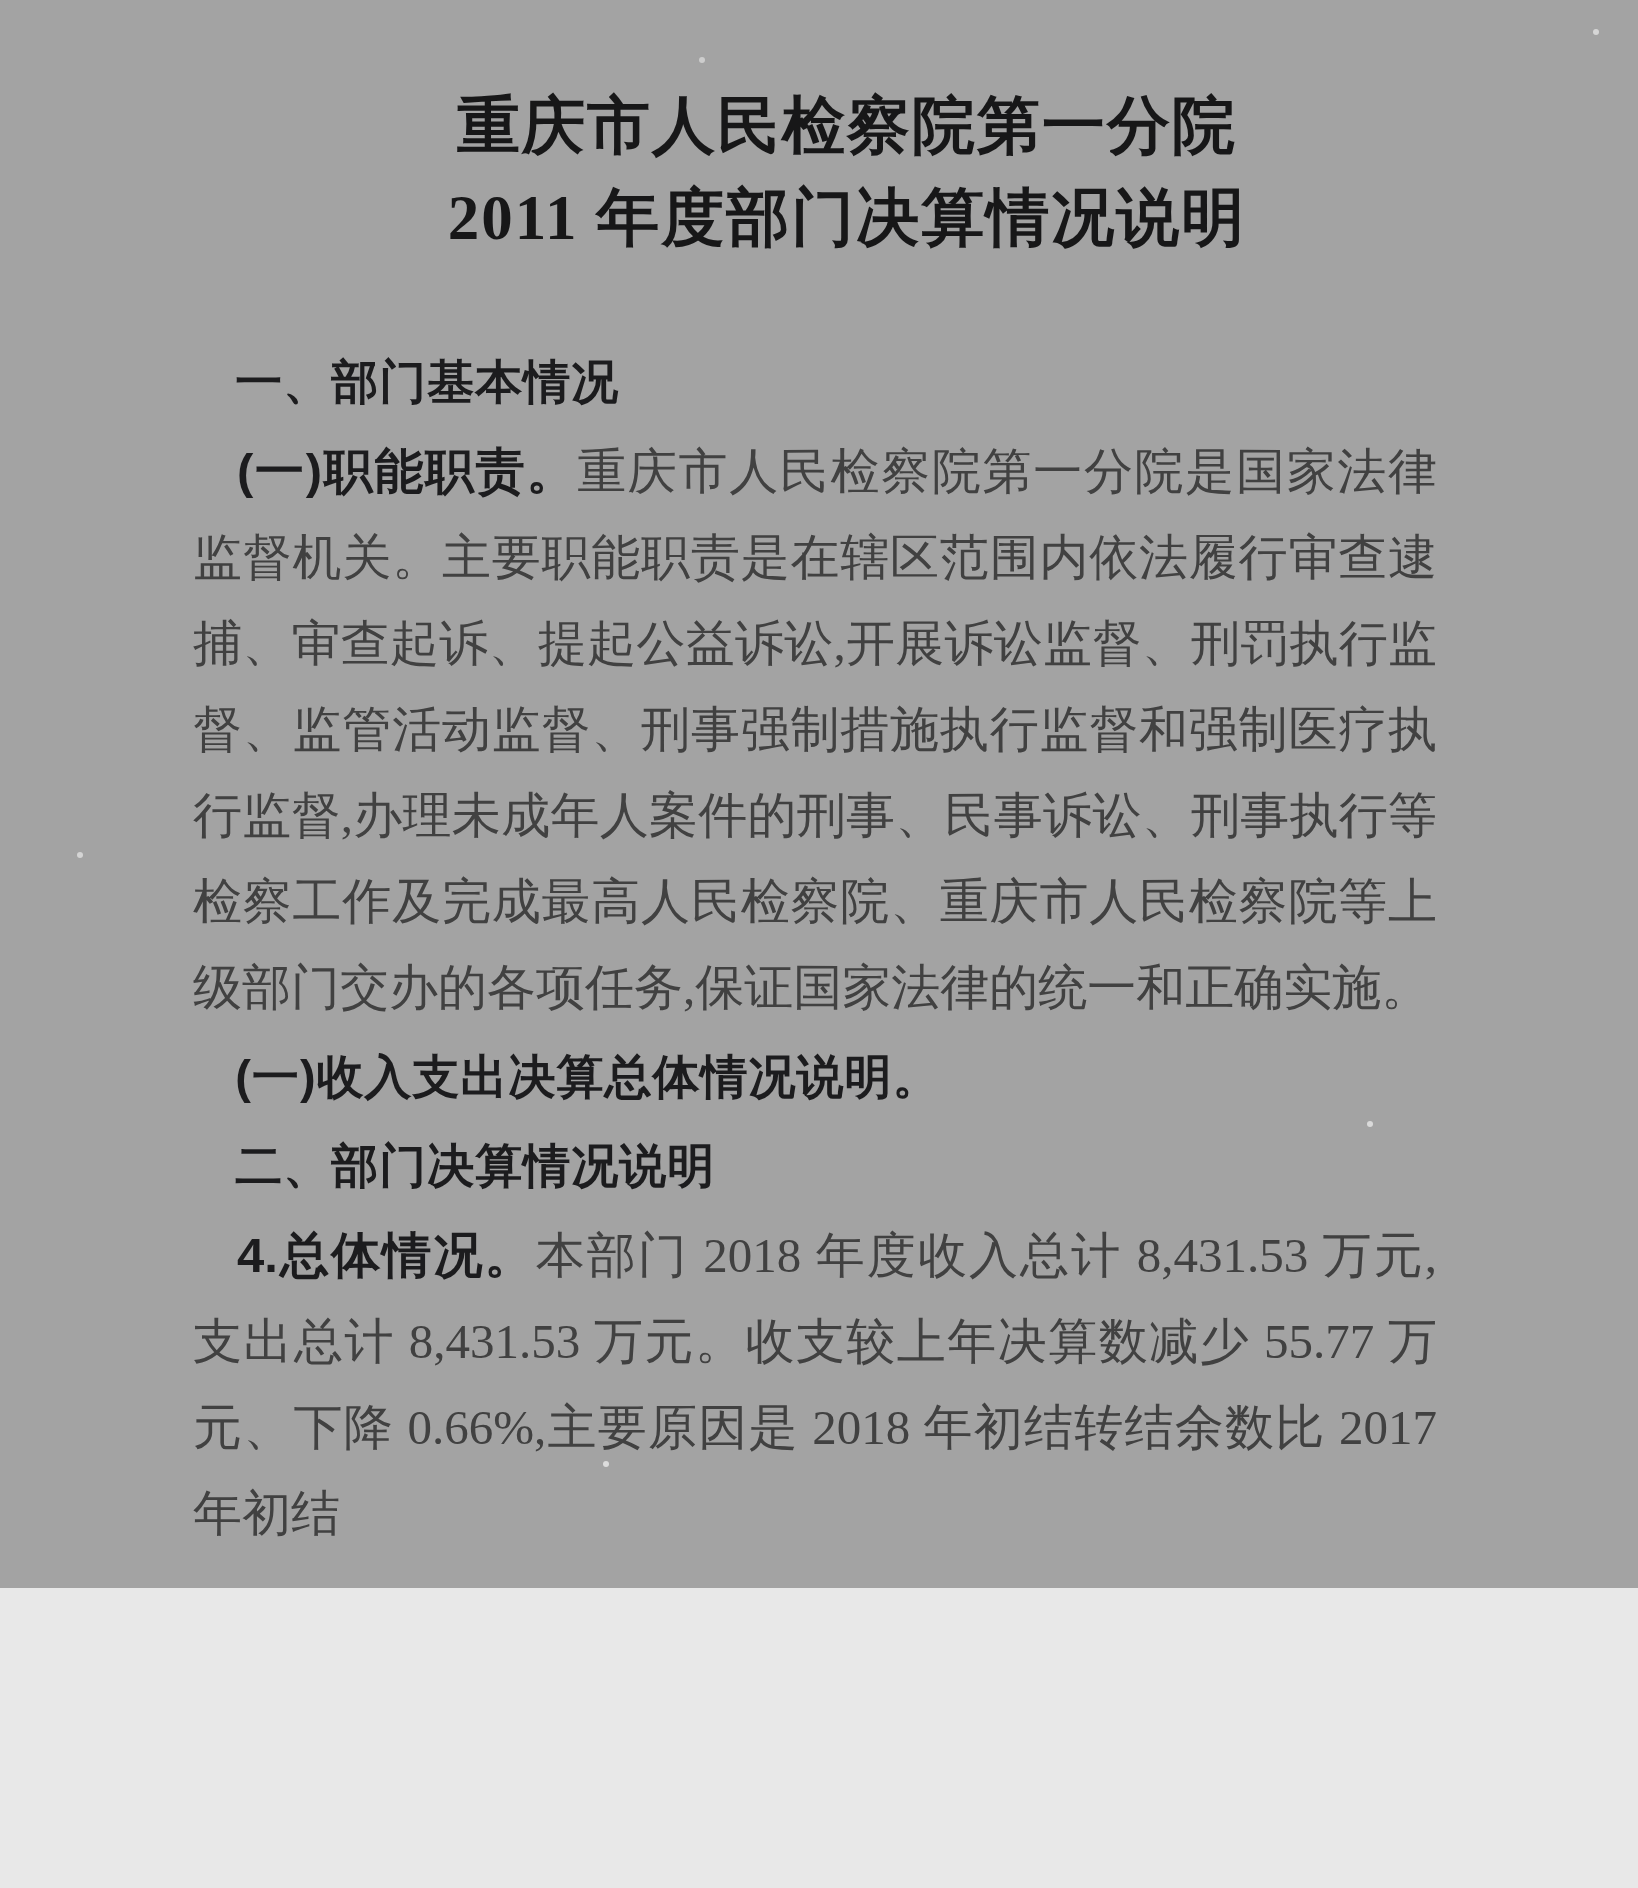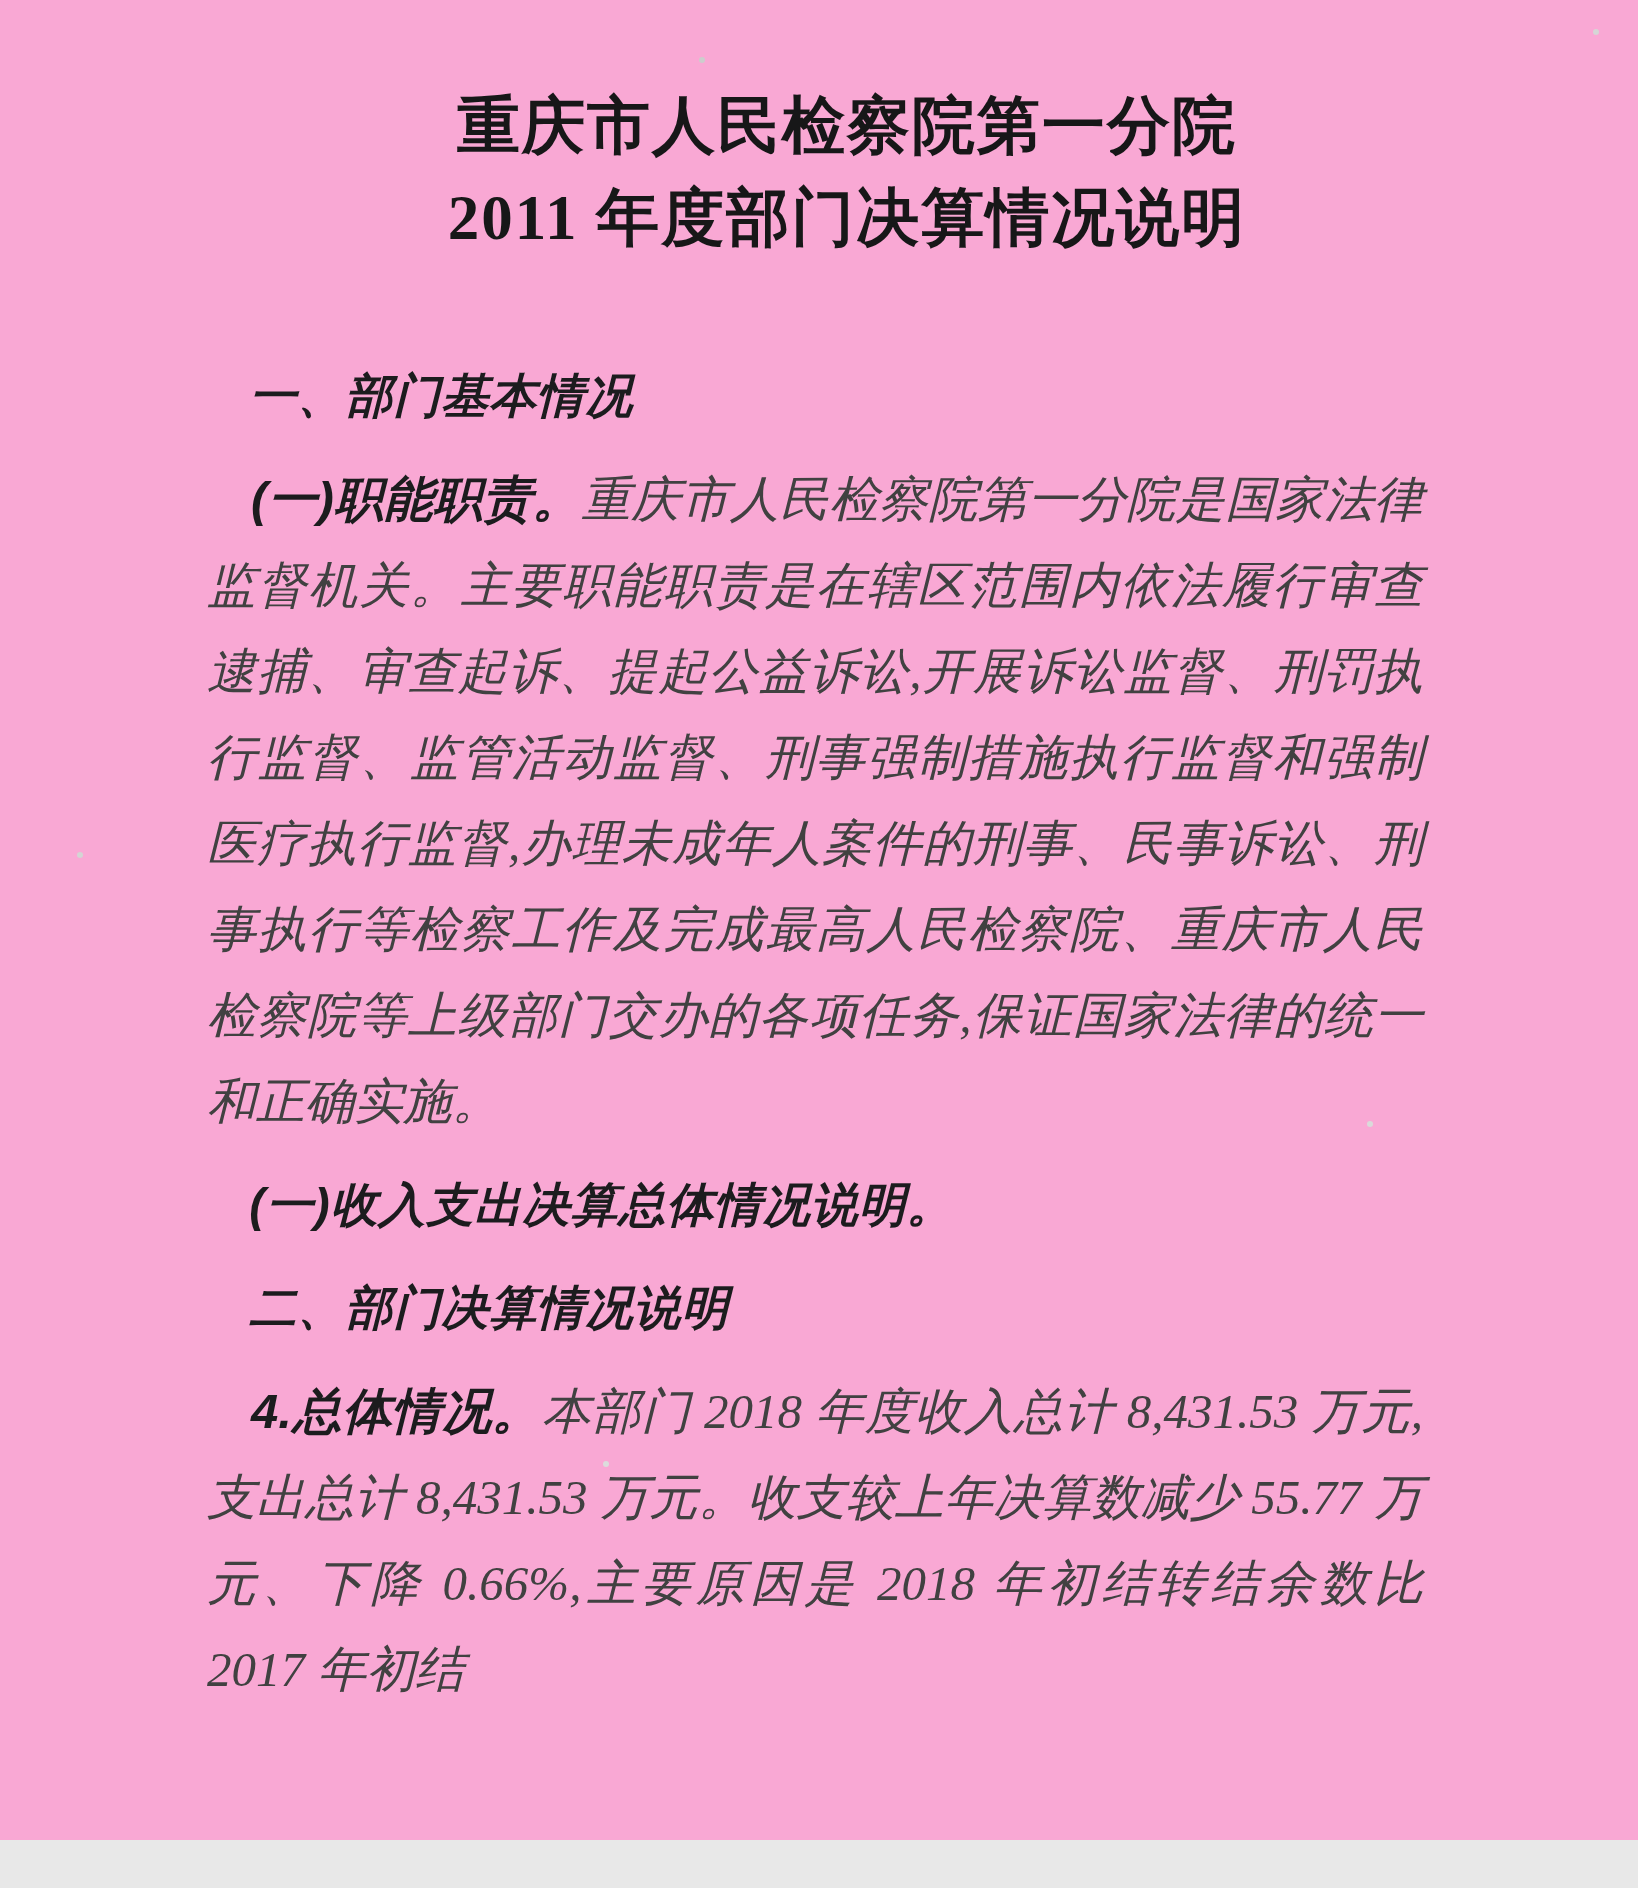"重庆市人民检察院第一分院" .page { background: #f9a8d4 -> #a3a3a3; height: 1840px -> 1588px }
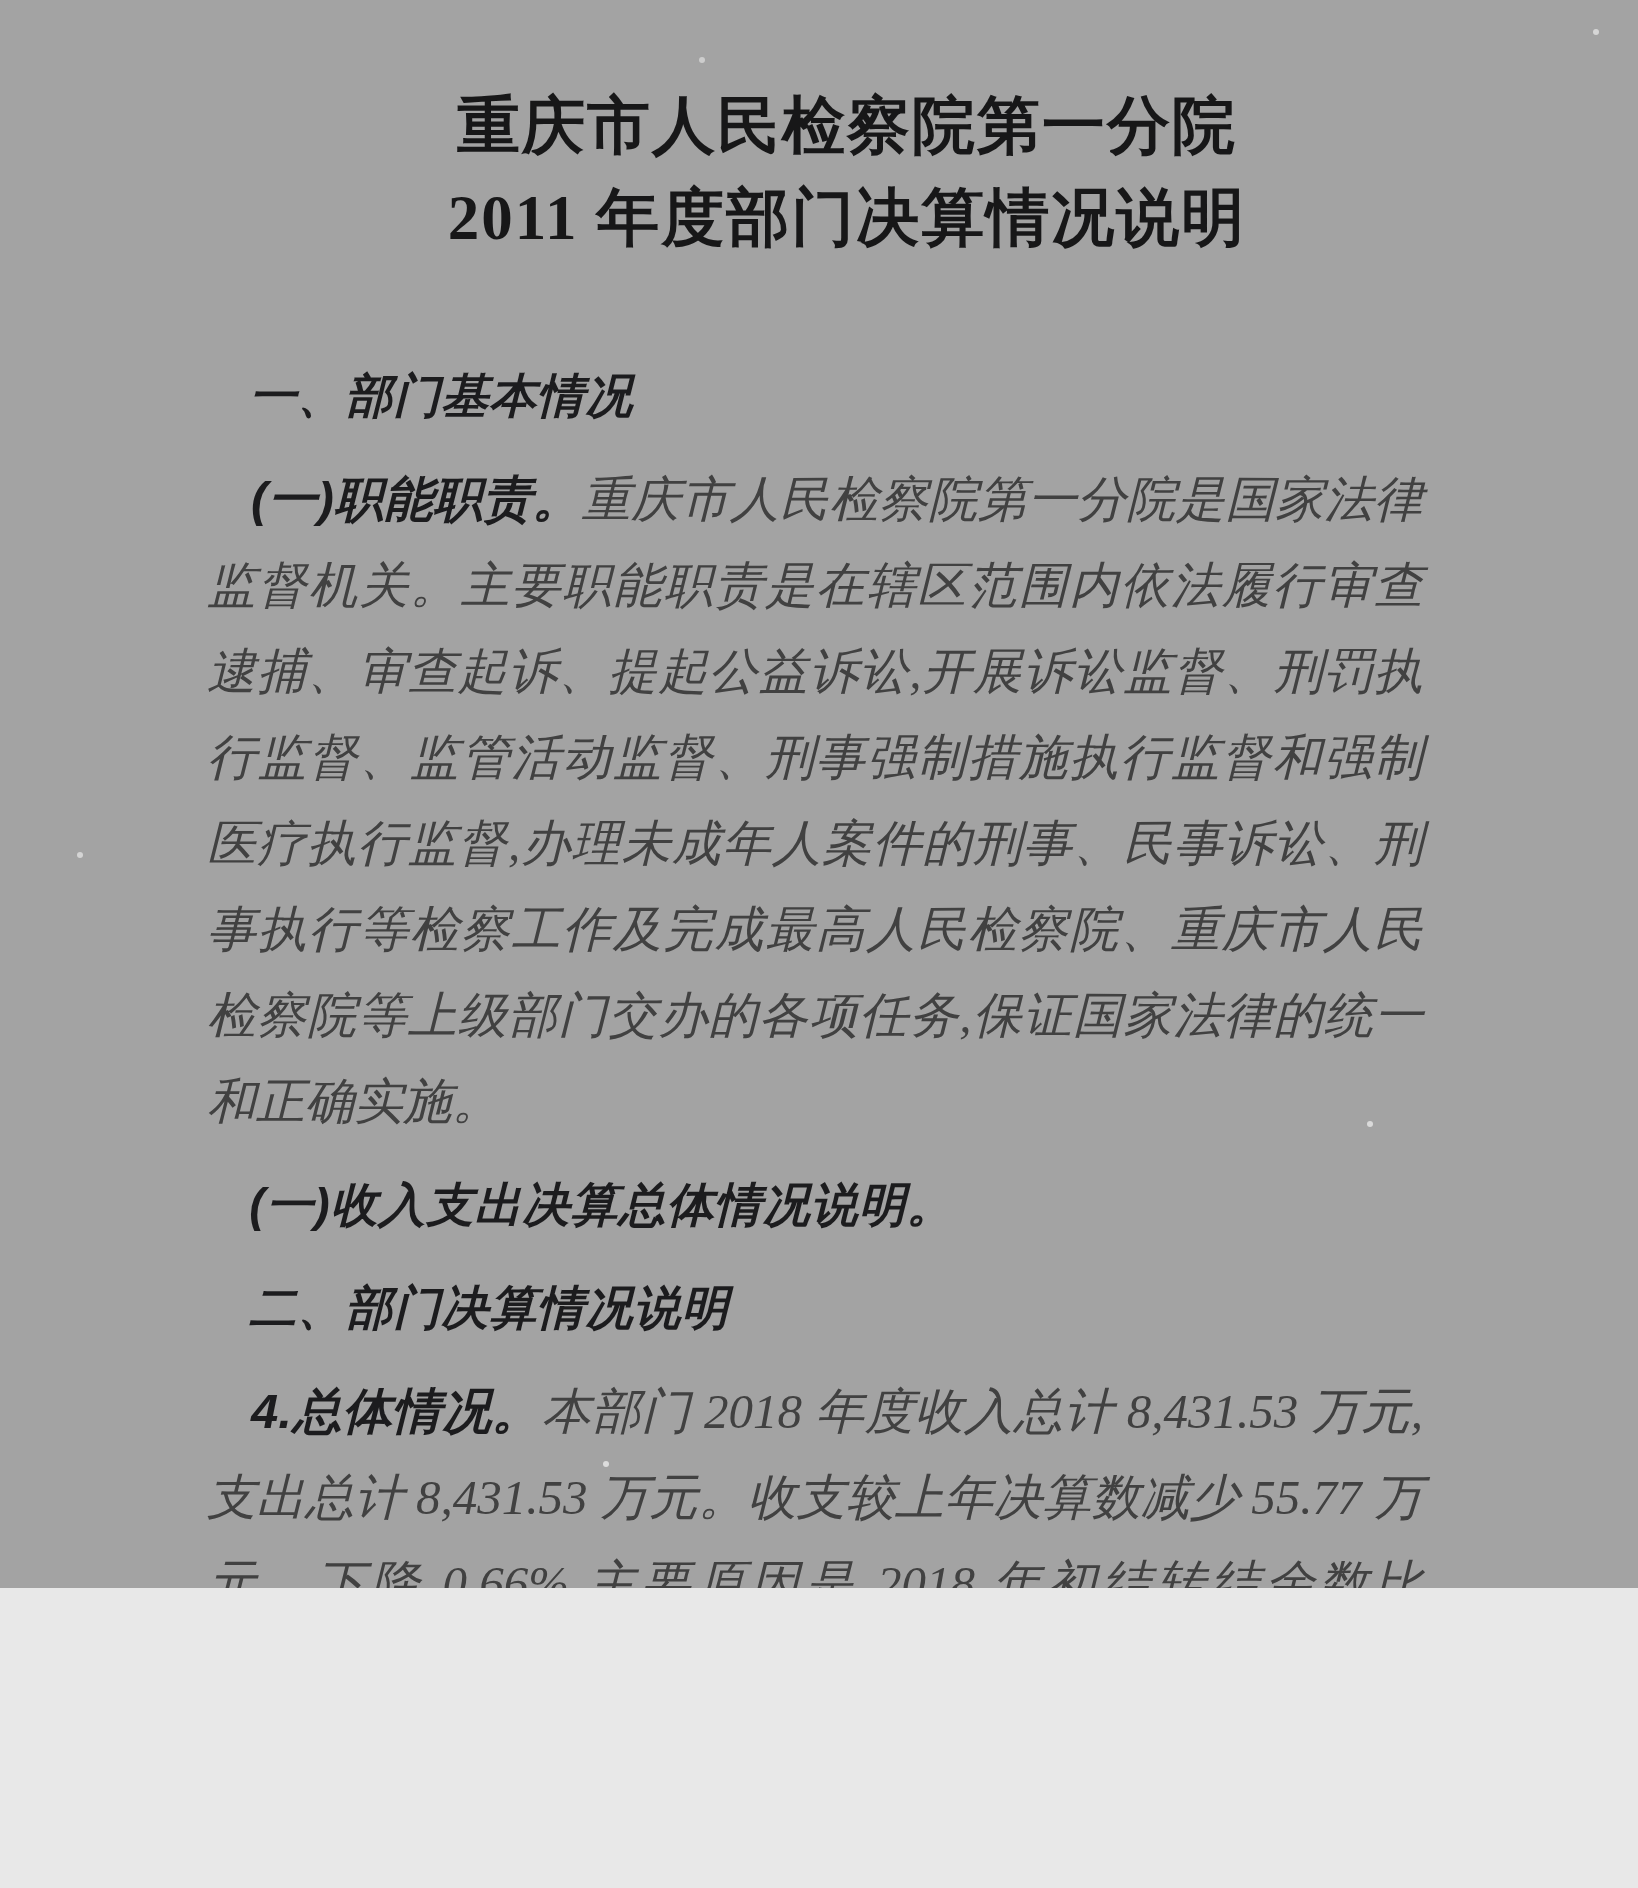"一、部门基本情况" .doc-body h2, .doc-body p { font-style: italic -> none; margin: 17px -> 3px }
